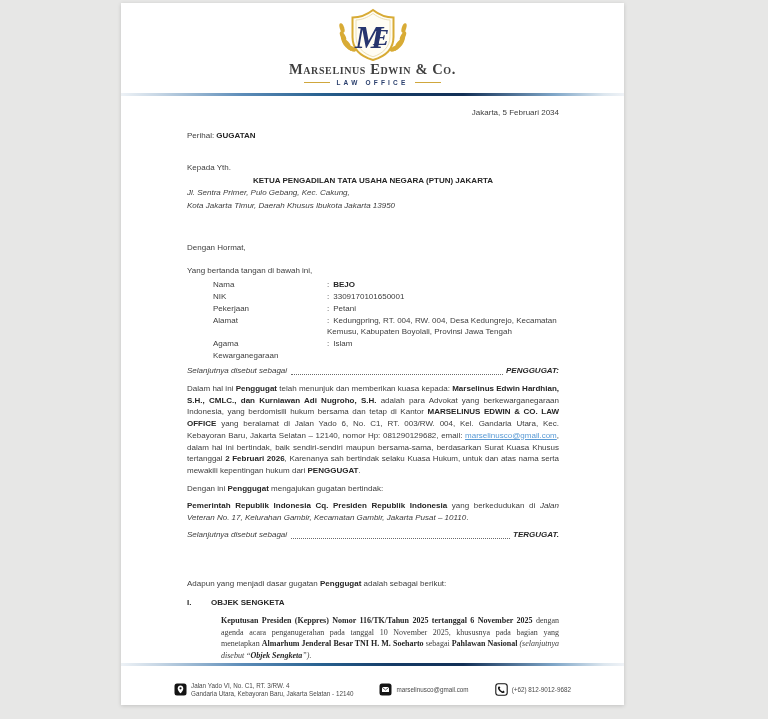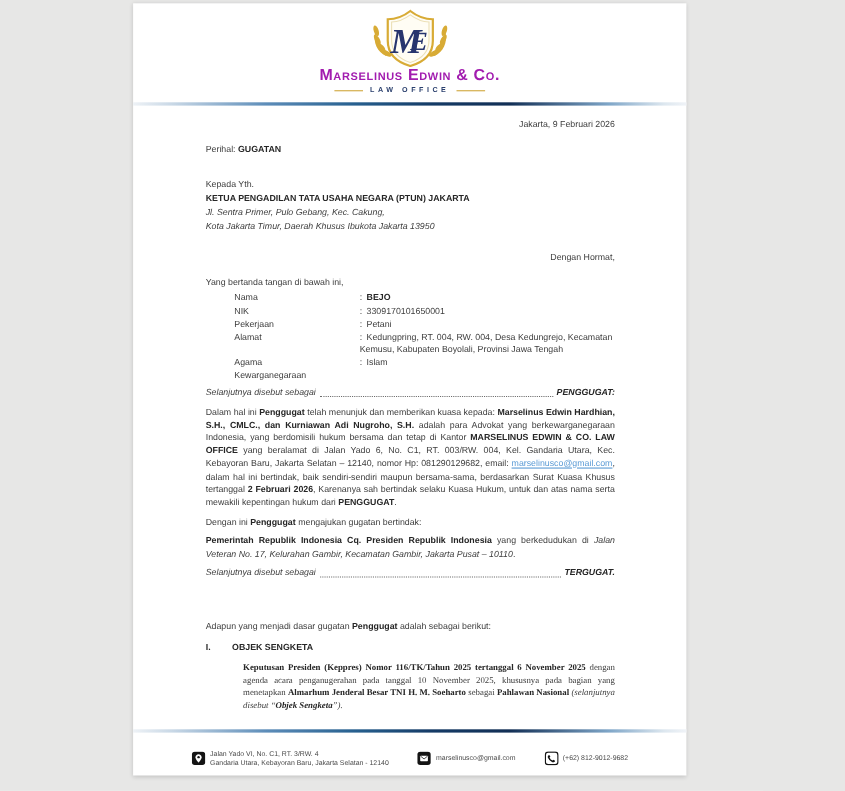"Marselinus Edwin & Co." .firm-name { color: #a21caf -> #404040; font-family: Liberation Sans, sans-serif -> Liberation Serif, serif }
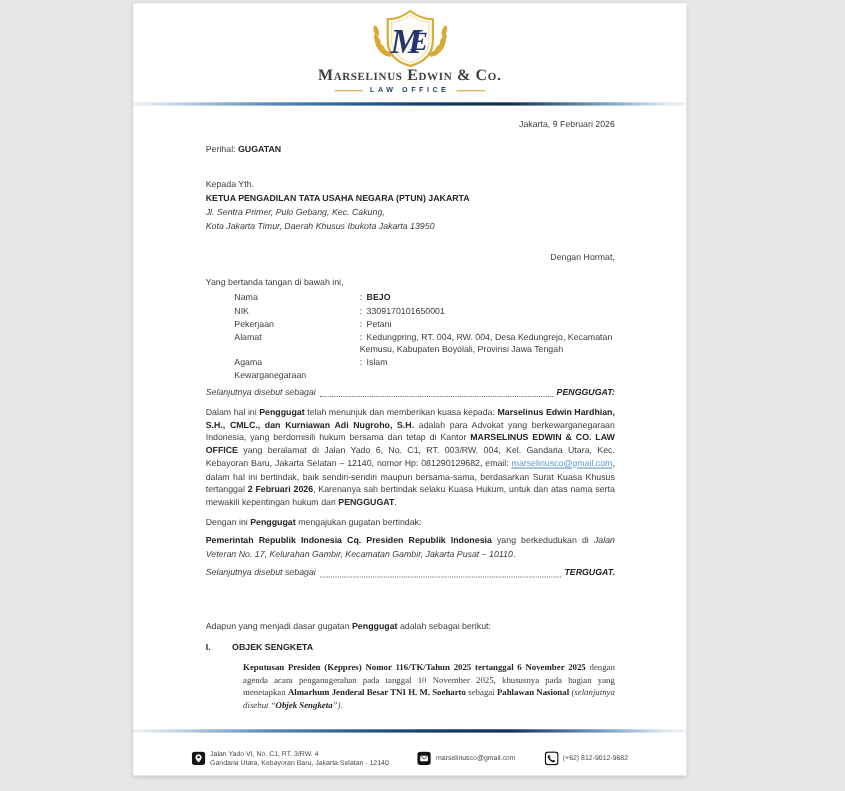"Jakarta, 9 Februari 2026" div.date-line { text: 9 Februari 2026 -> 5 Februari 2034 }
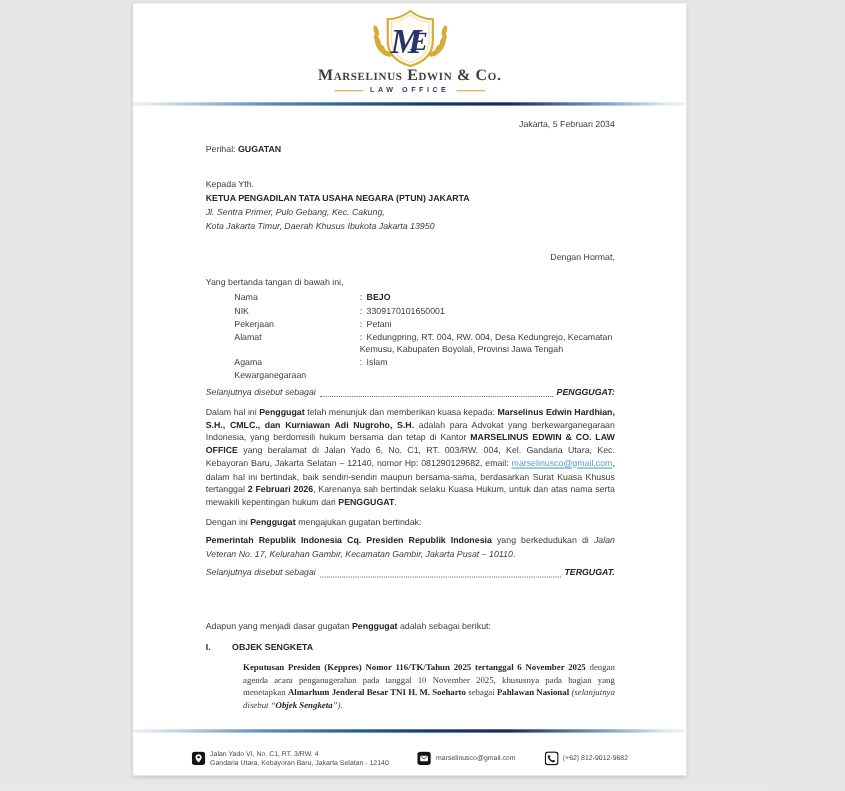"KETUA PENGADILAN TATA USAHA NEGARA" .recipient .r-name { text-align: none -> center }
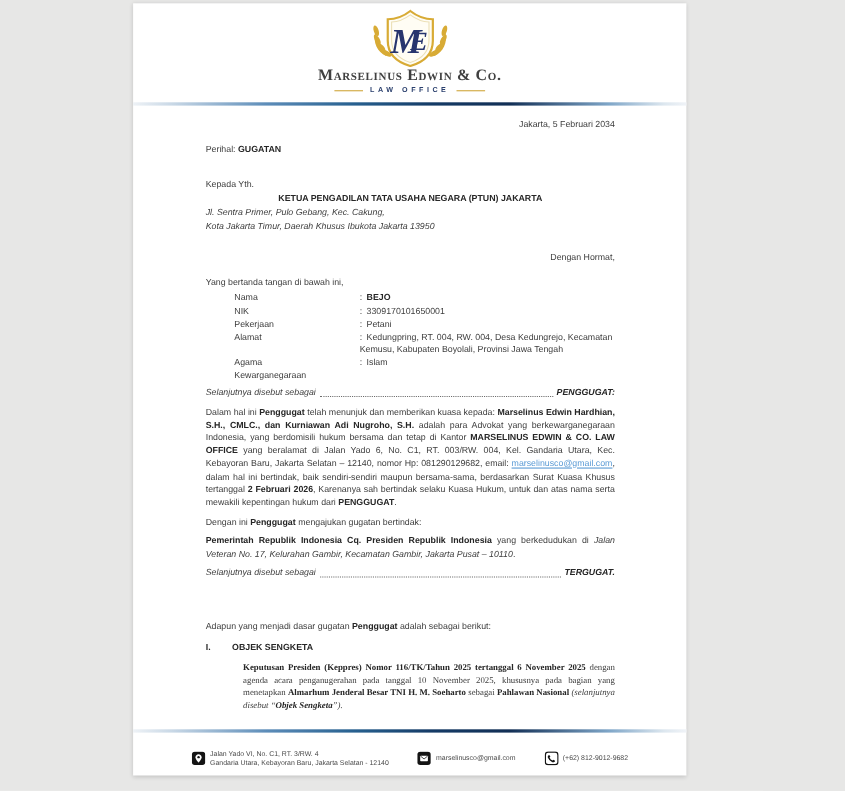"Dengan Hormat," .greeting { margin-top: 16px -> 30px; text-align: right -> none }
